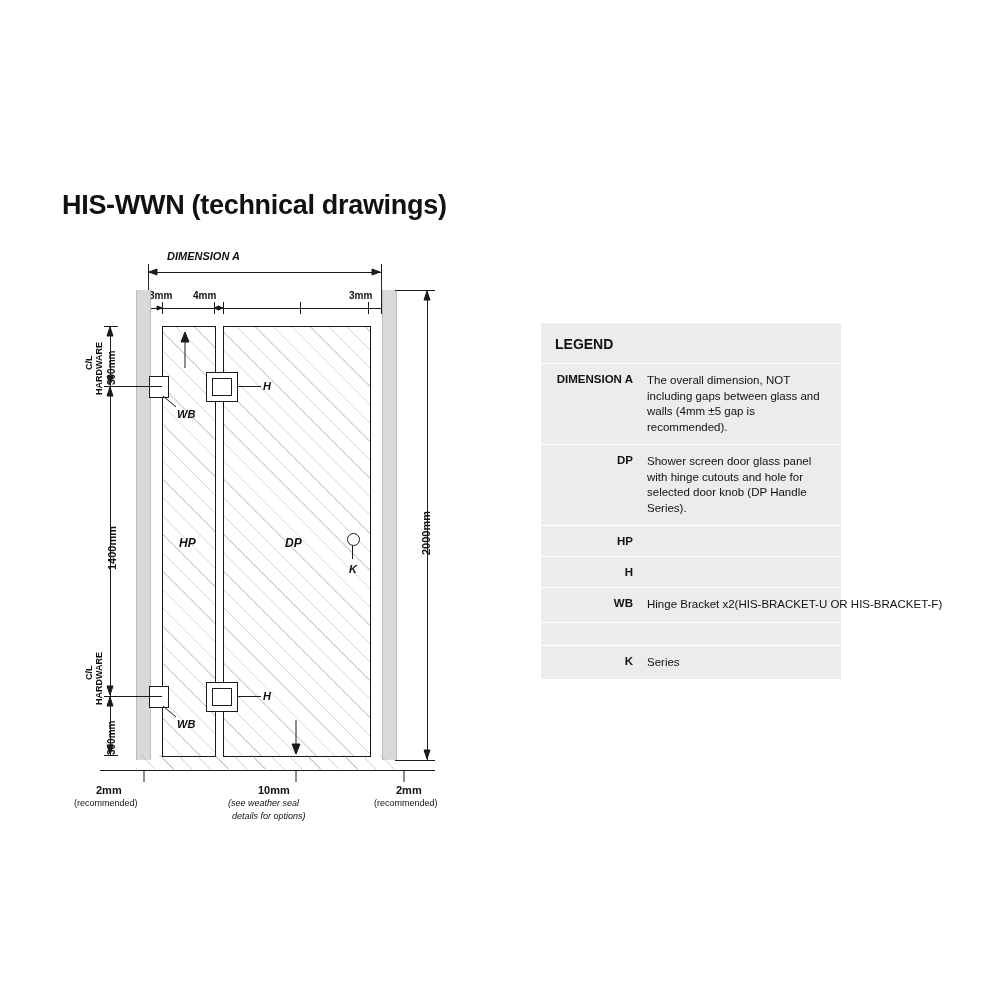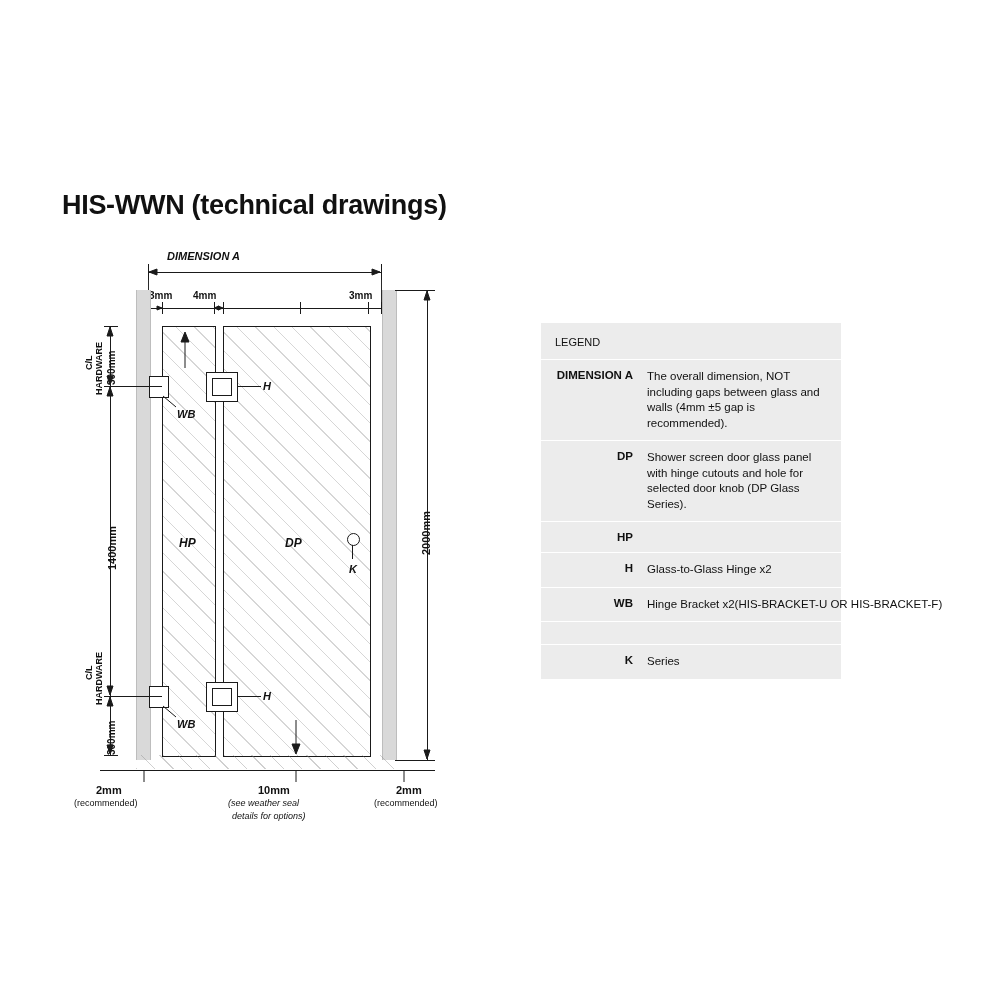"LEGEND" #legend .legend-title { font-size: 11px -> 14px; font-weight: normal -> bold }
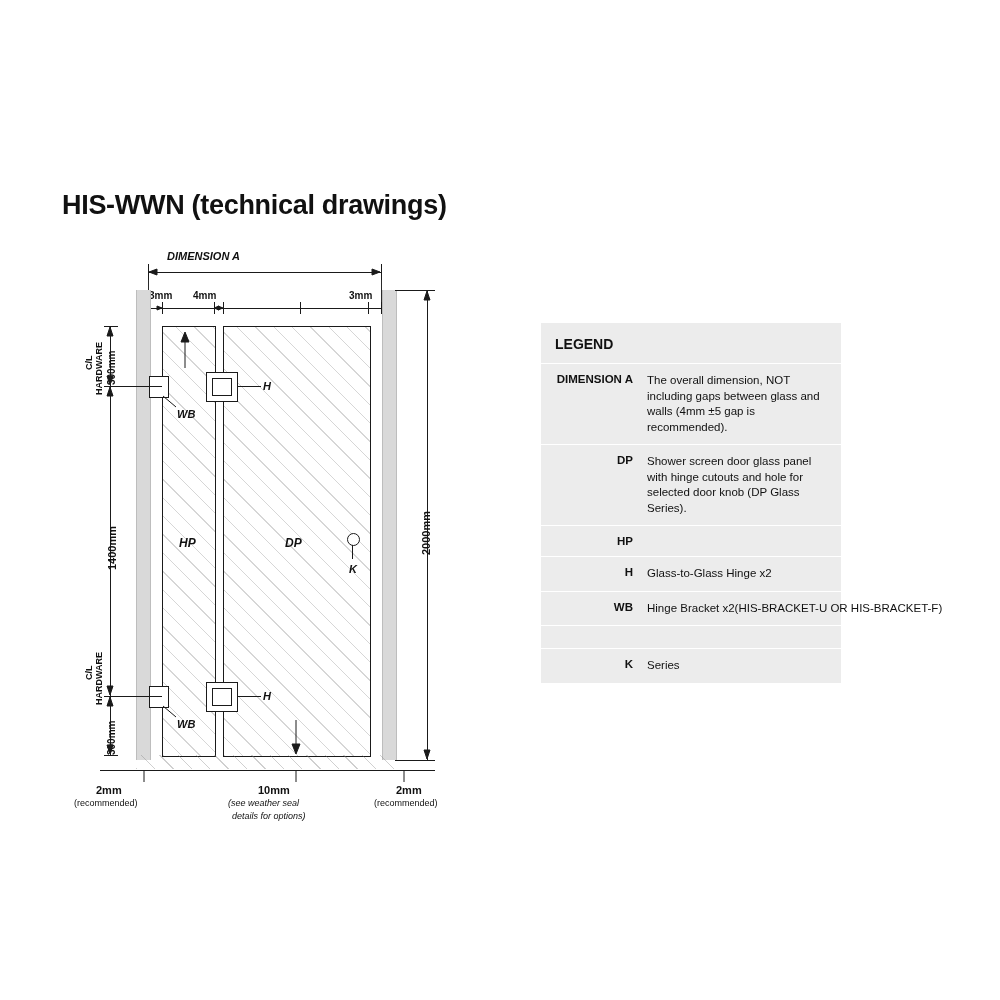"Shower screen door glass panel" div.lg-val { text: Glass -> Handle }
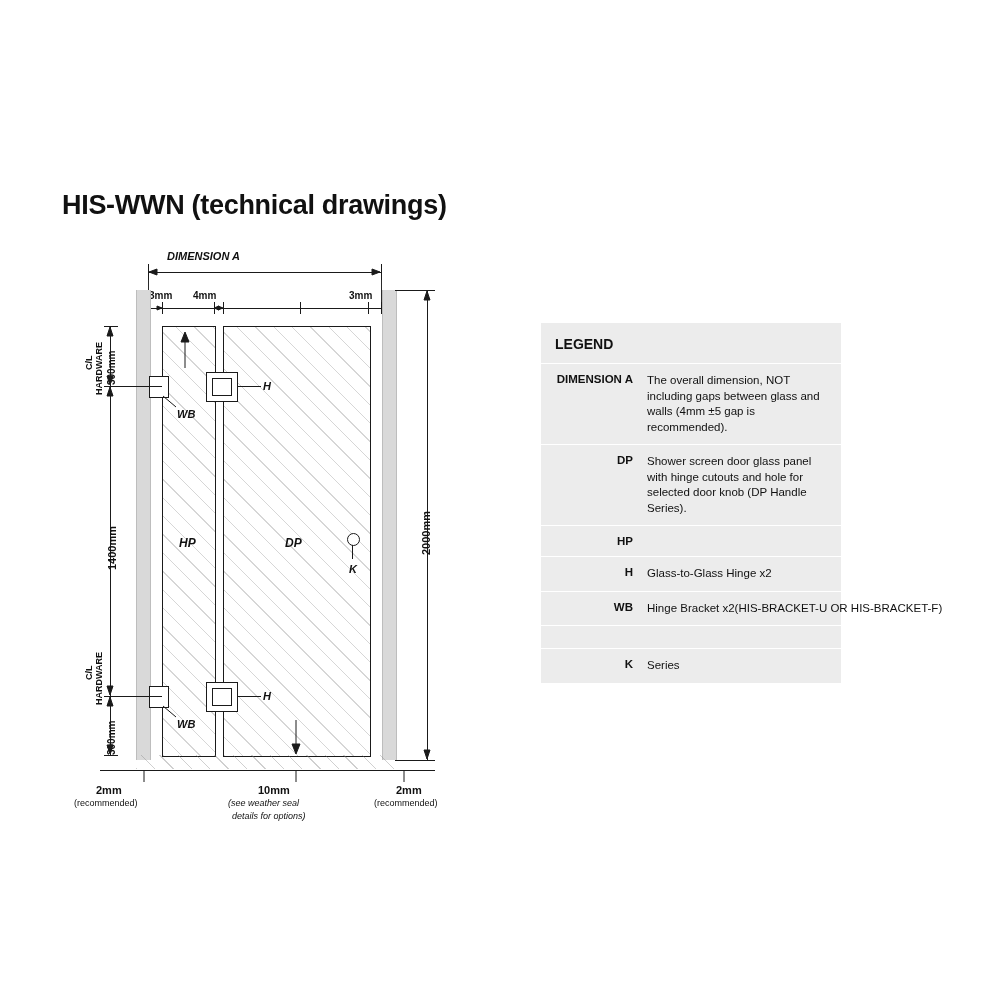"Glass-to-Glass Hinge x2" div.lg-val { html: <div>Glass-to-Glass Hinge x2</div> -> none }
